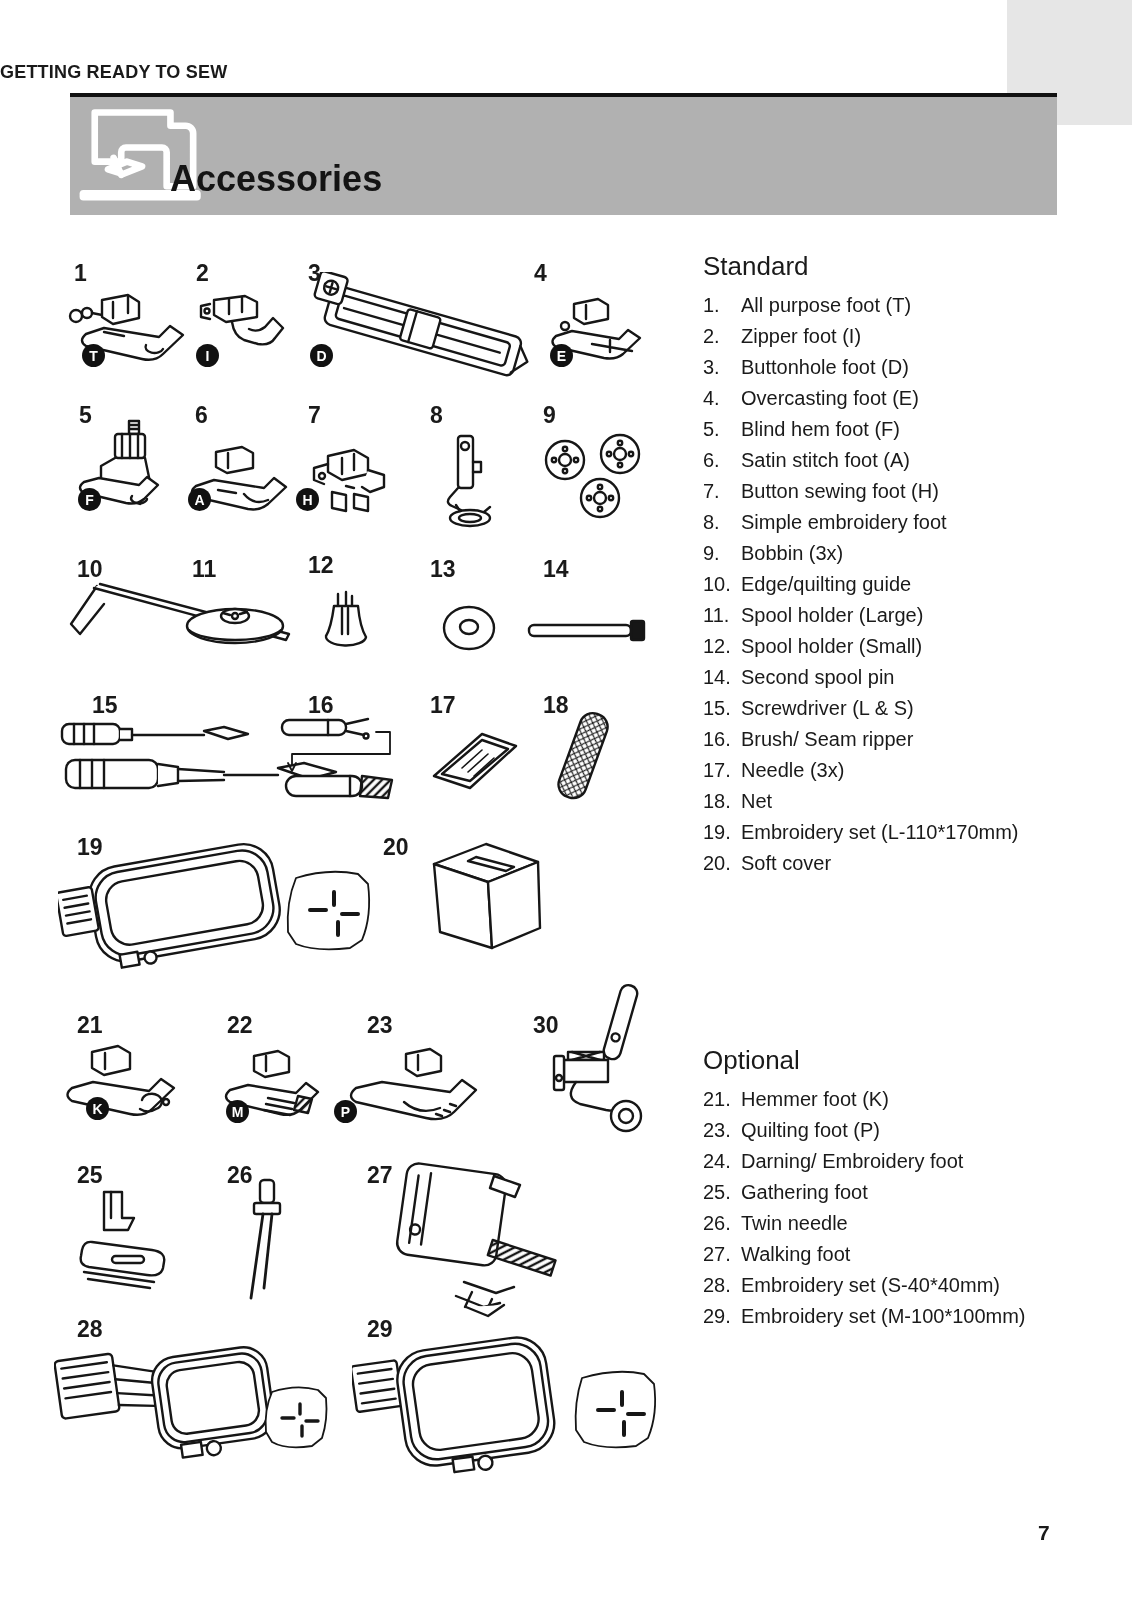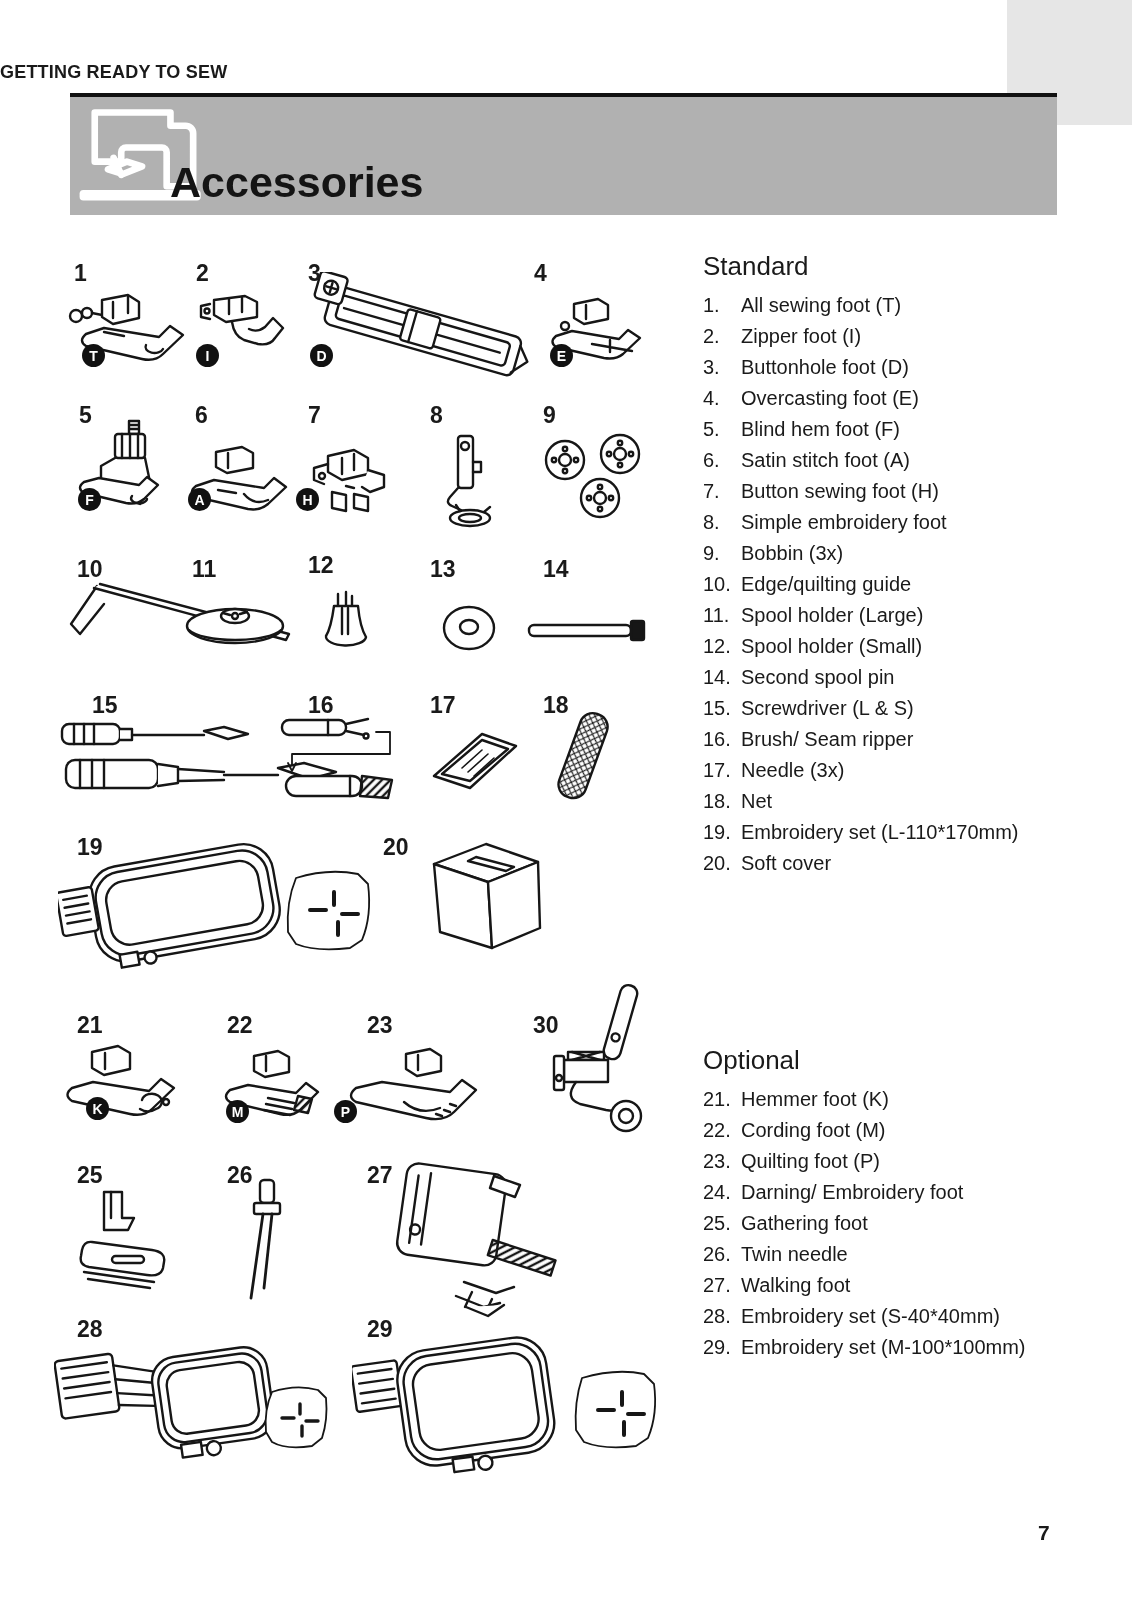"Accessories" .title { font-size: 43px -> 36px }
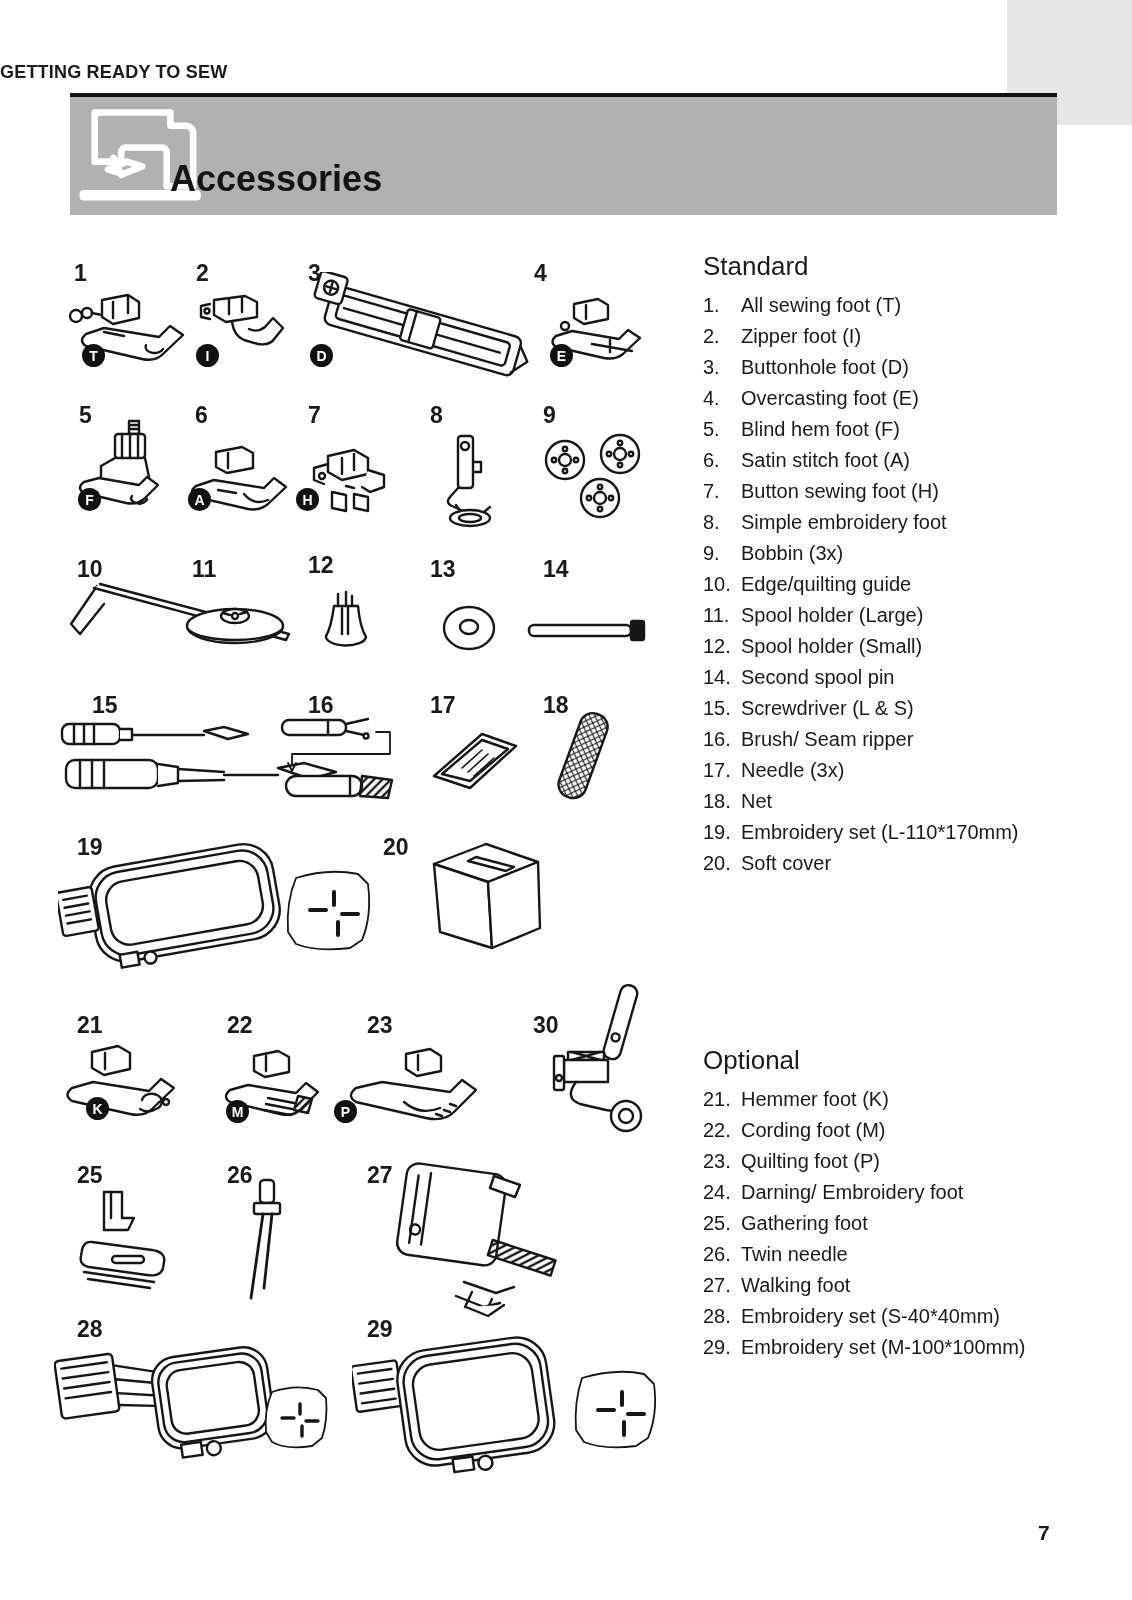"All sewing foot (T)" span.label { text: sewing -> purpose }
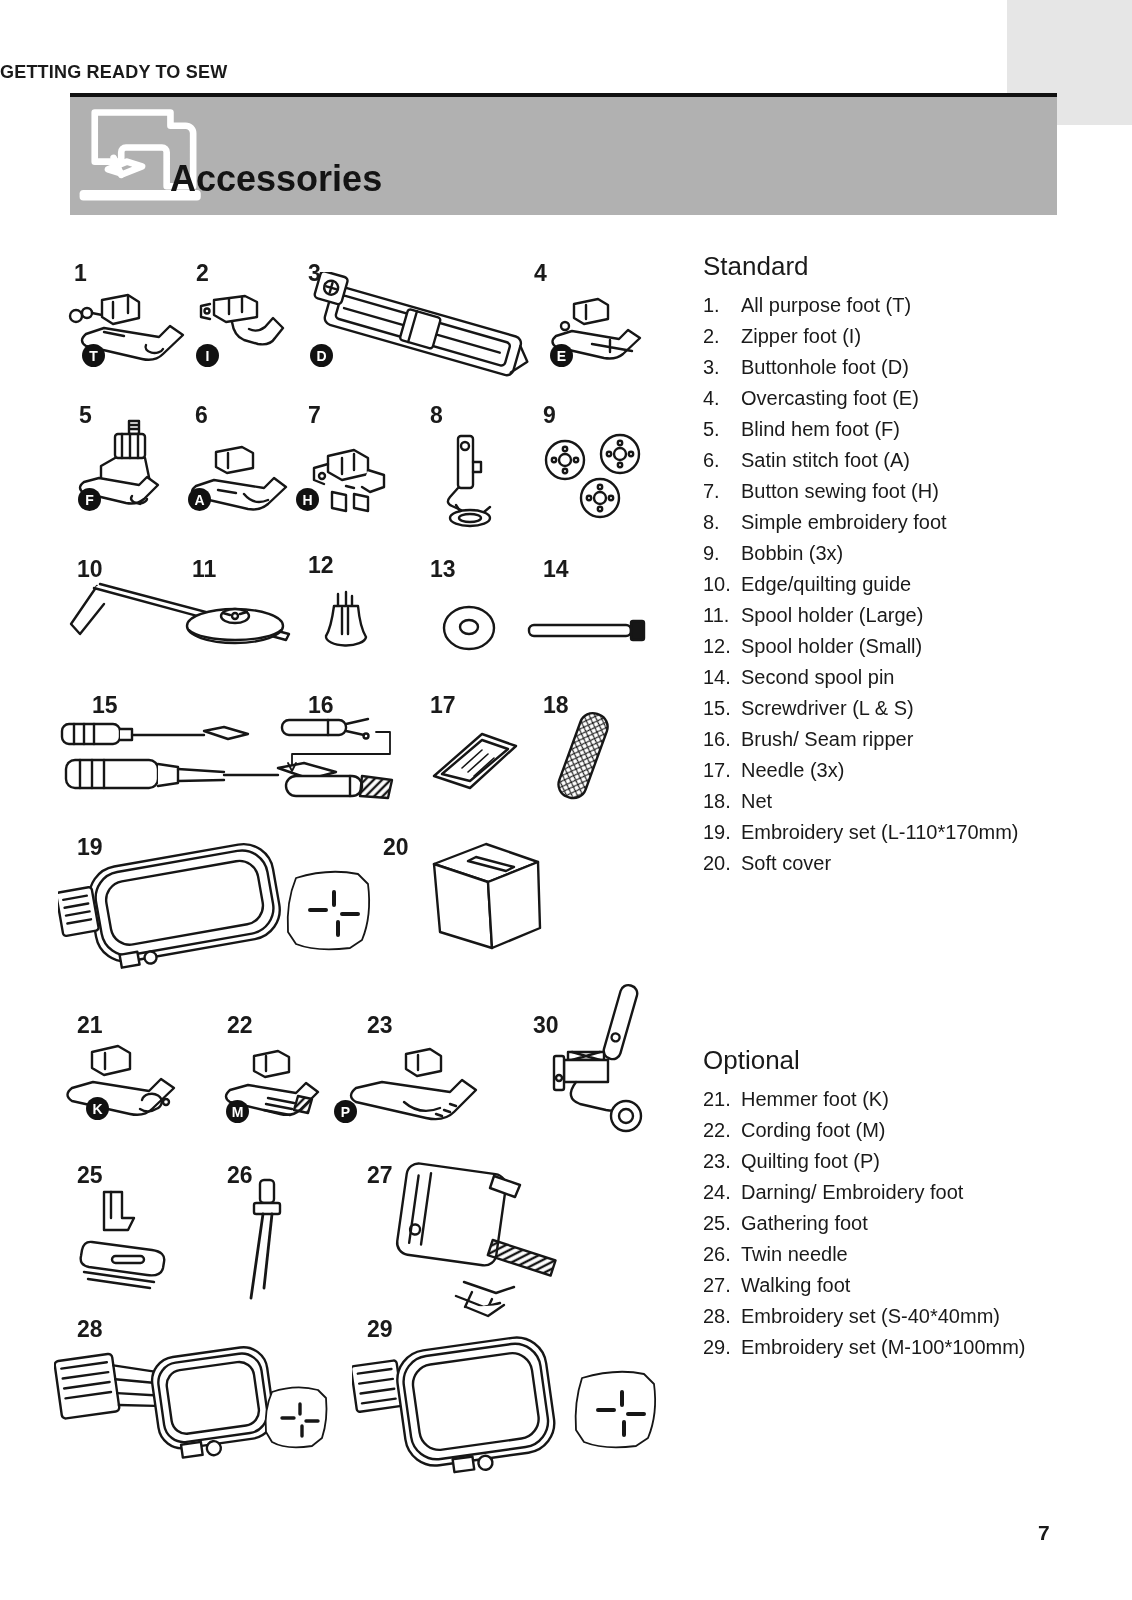"22." li { html: <li> <span>22.</span> <span>Cording foot (M)</span> </li> -> none }
